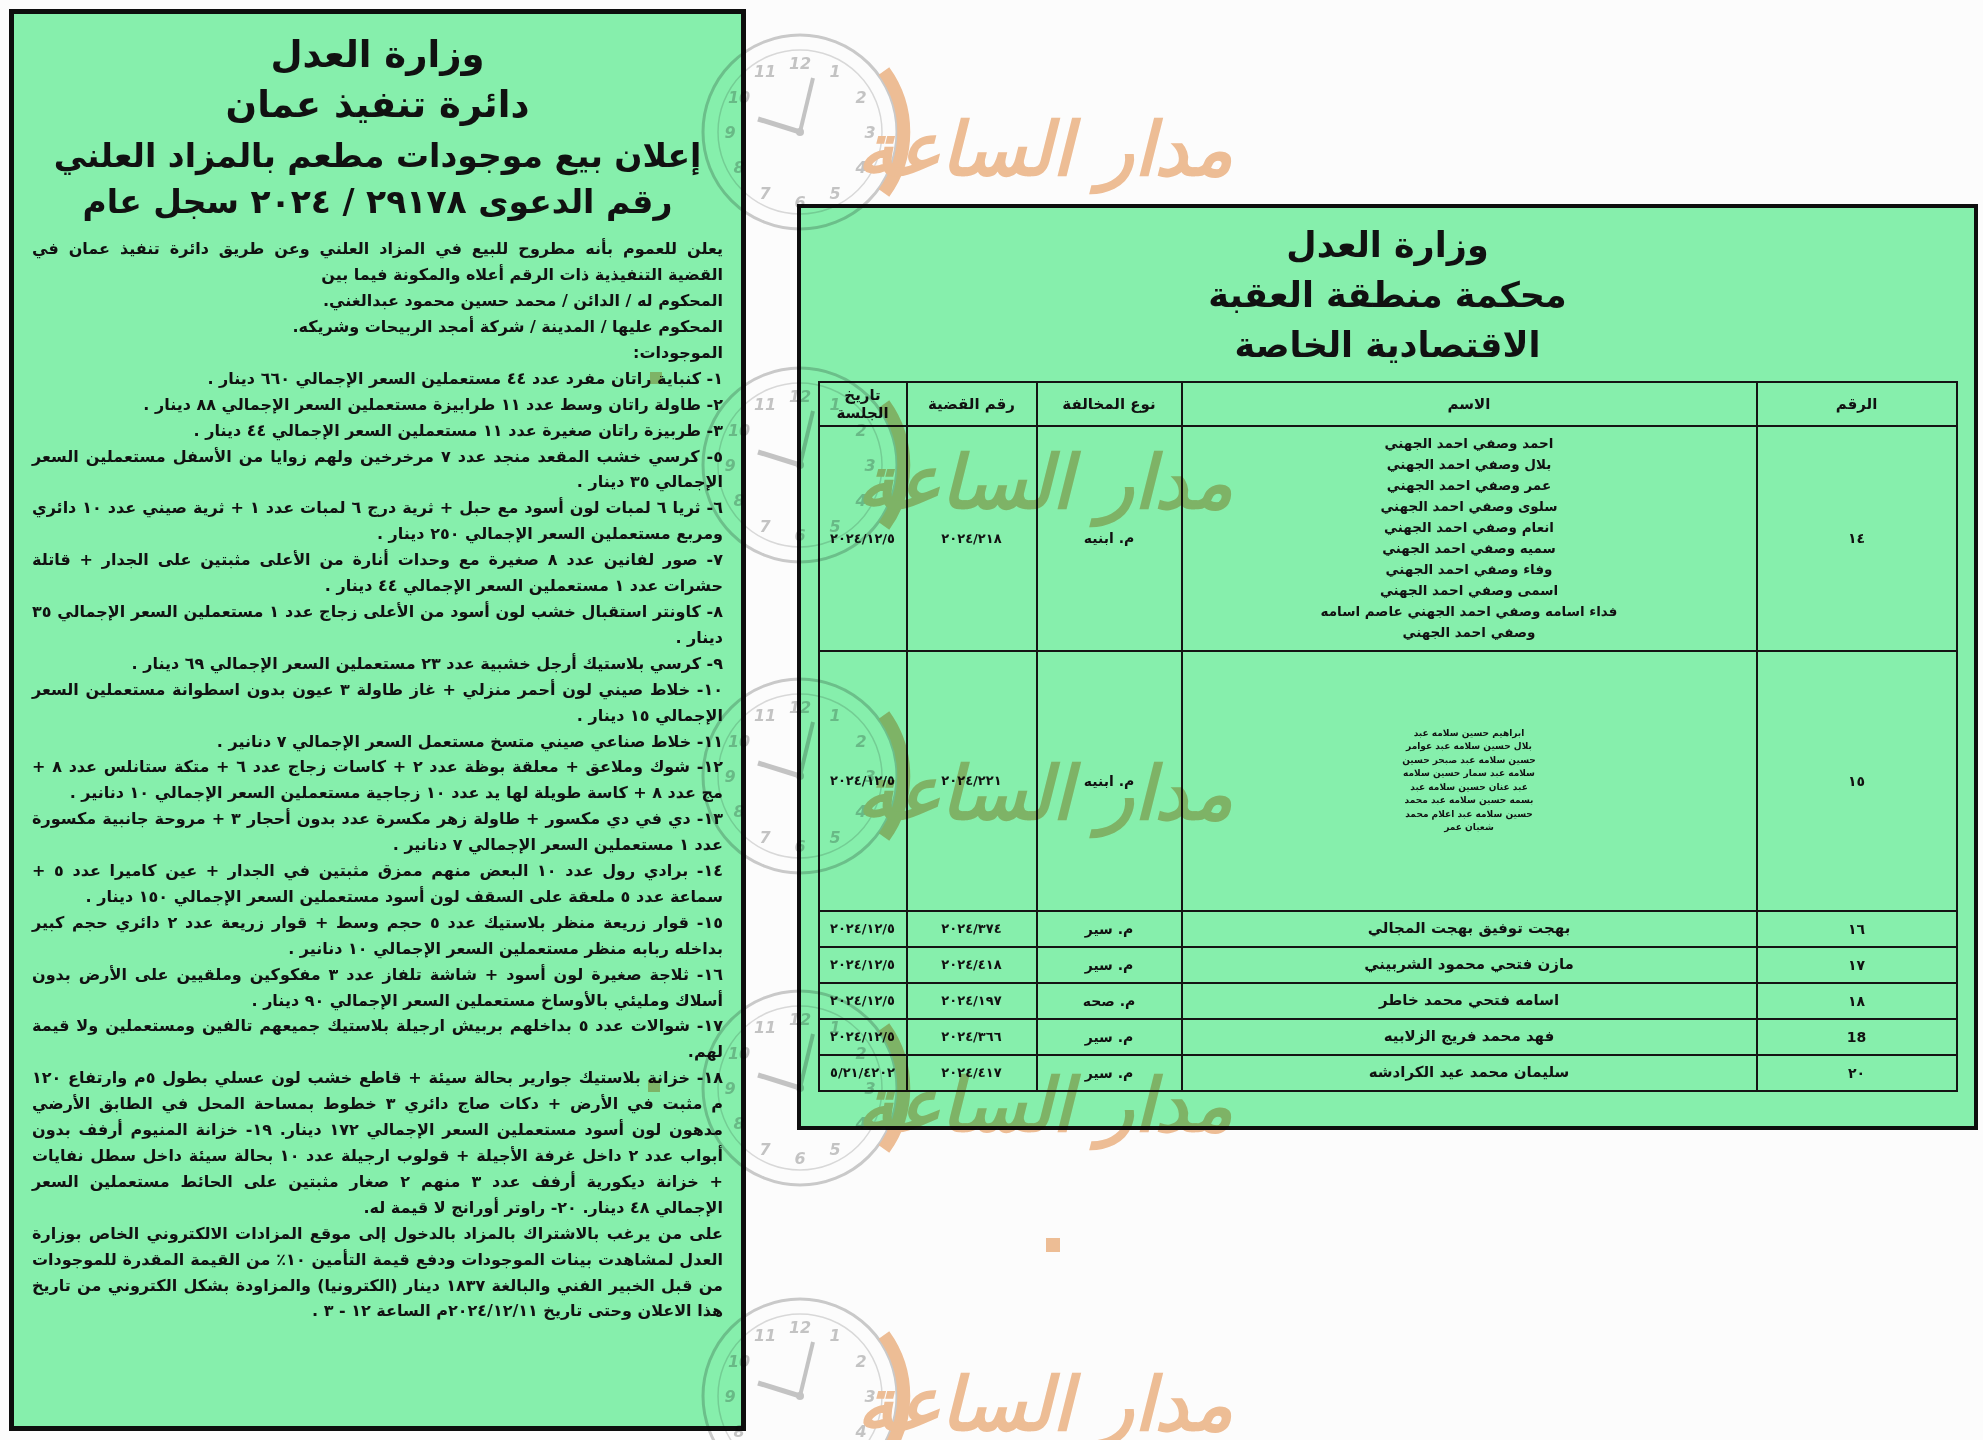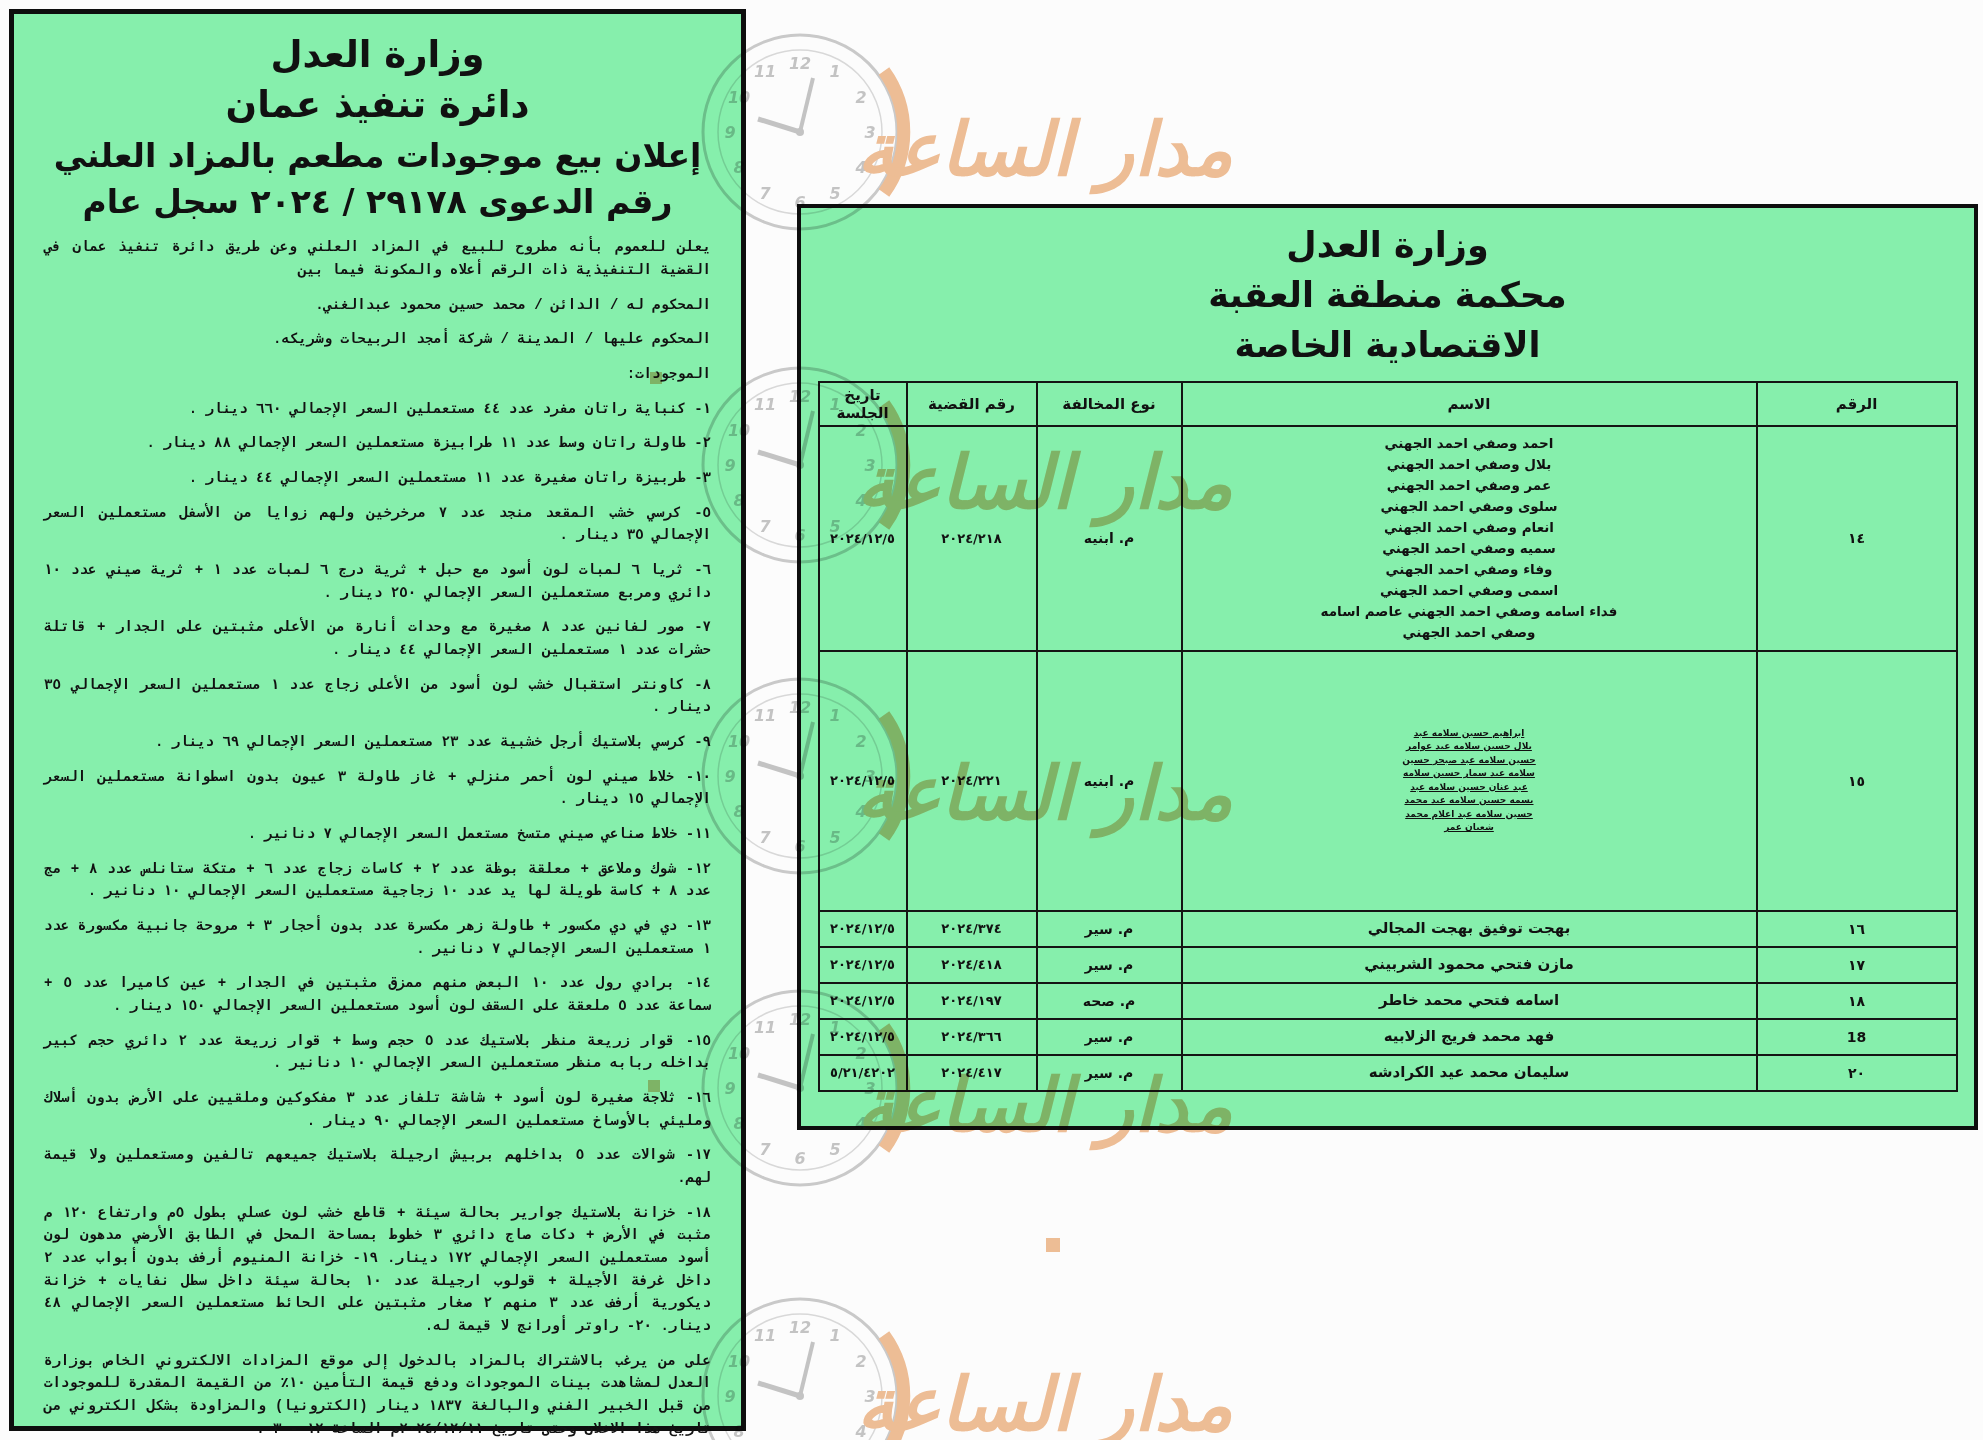"يعلن للعموم بأنه مطروح للبيع" .body-text p { font-family: Liberation Mono, monospace -> none; font-size: 14px -> 16px; margin: 12px -> 0 }
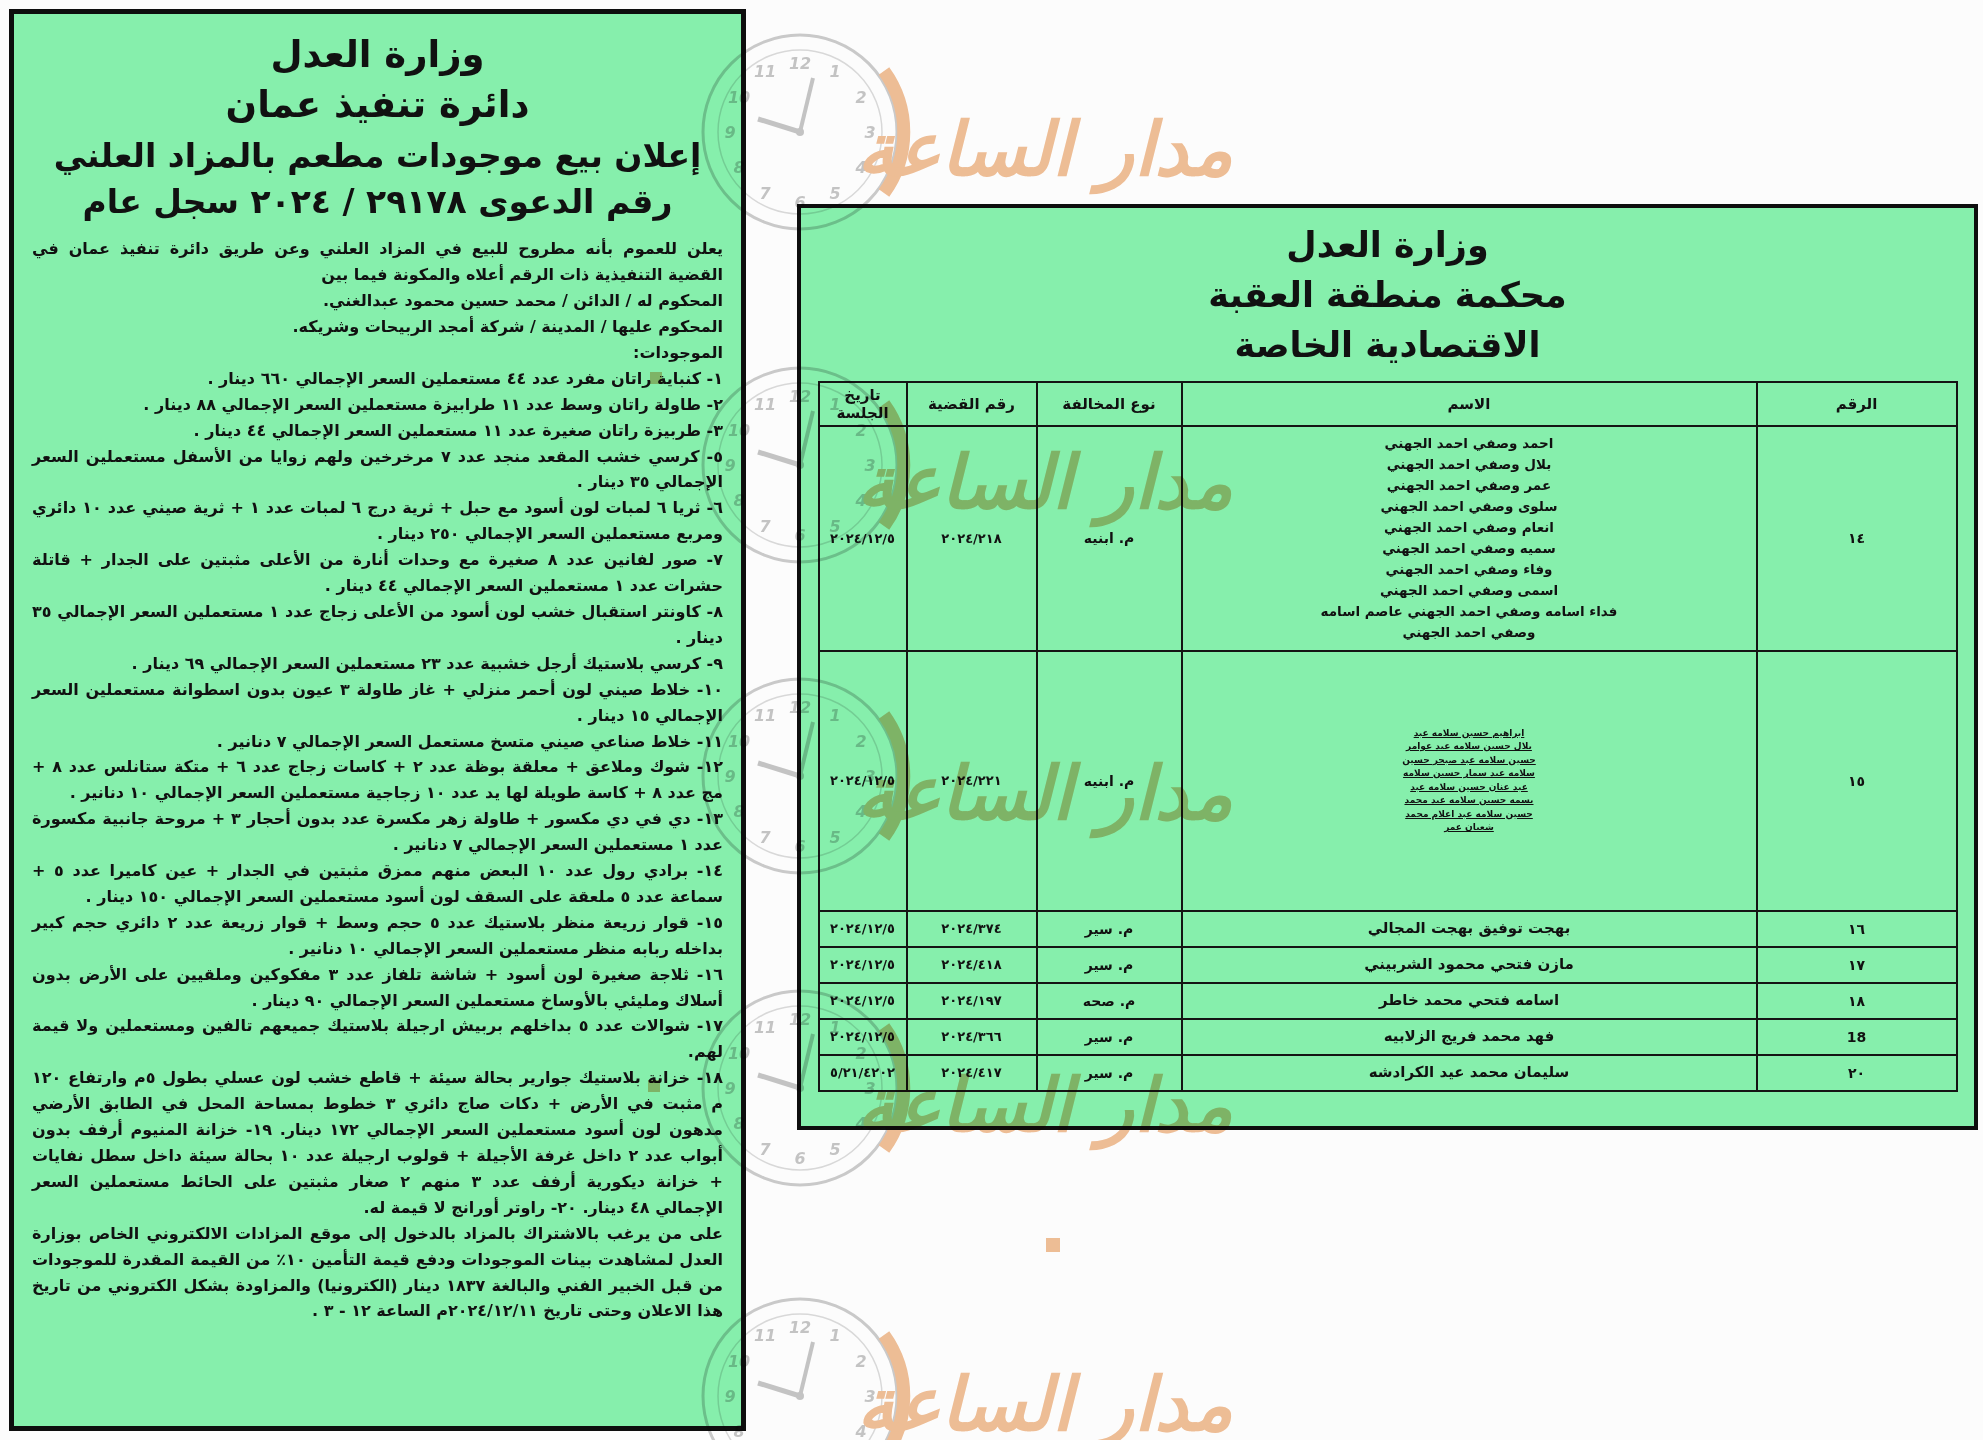"ابراهيم حسين سلامه عبد" td.cell-name.tiny { text-decoration: underline -> none }
